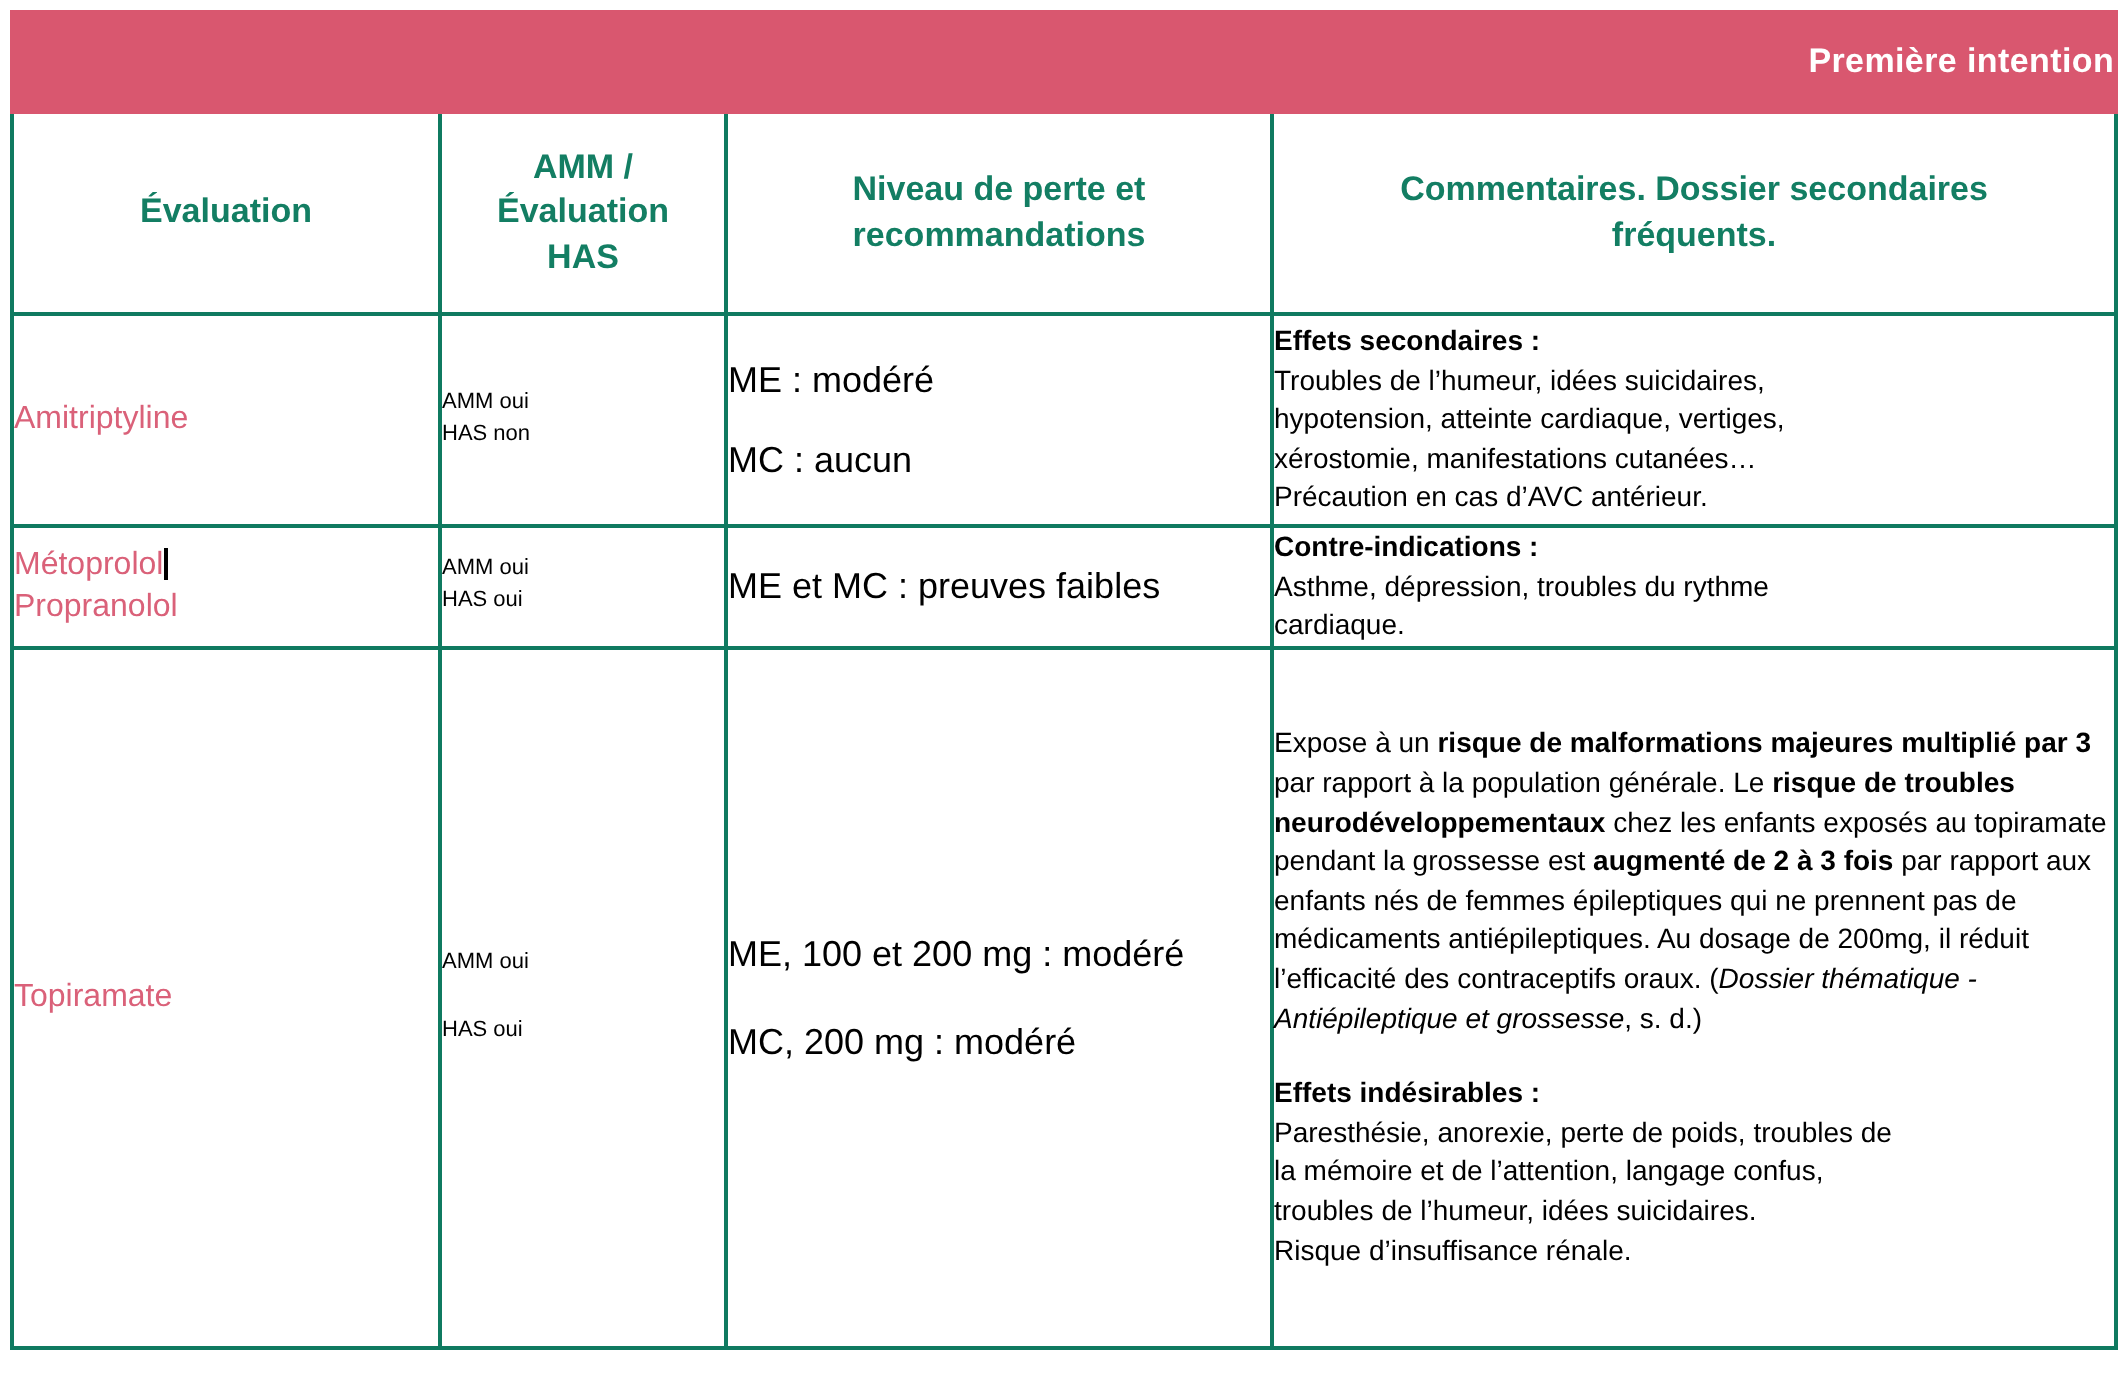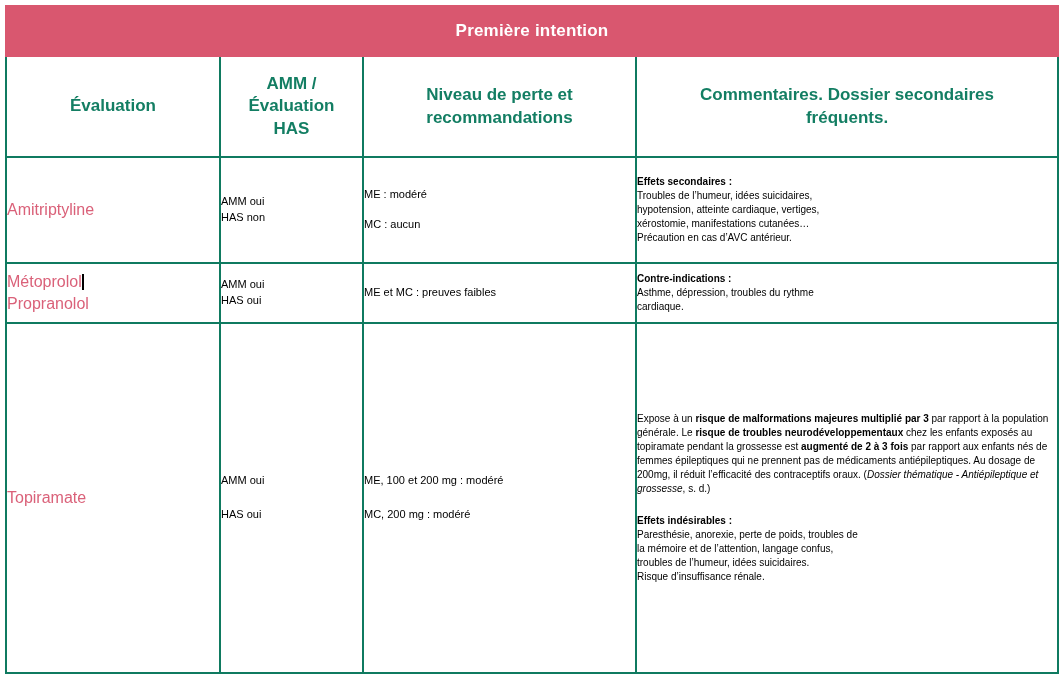"Première intention" .title-cell { text-align: center -> right }
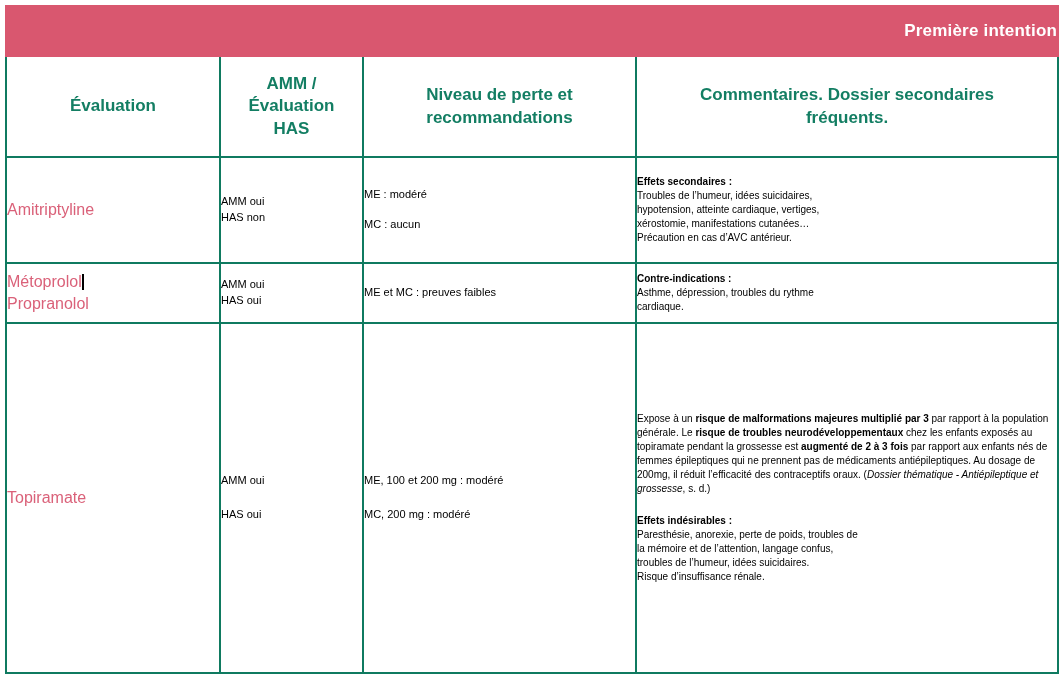"Effets secondaires :" .cell-com { font-size: 10px -> 14px }
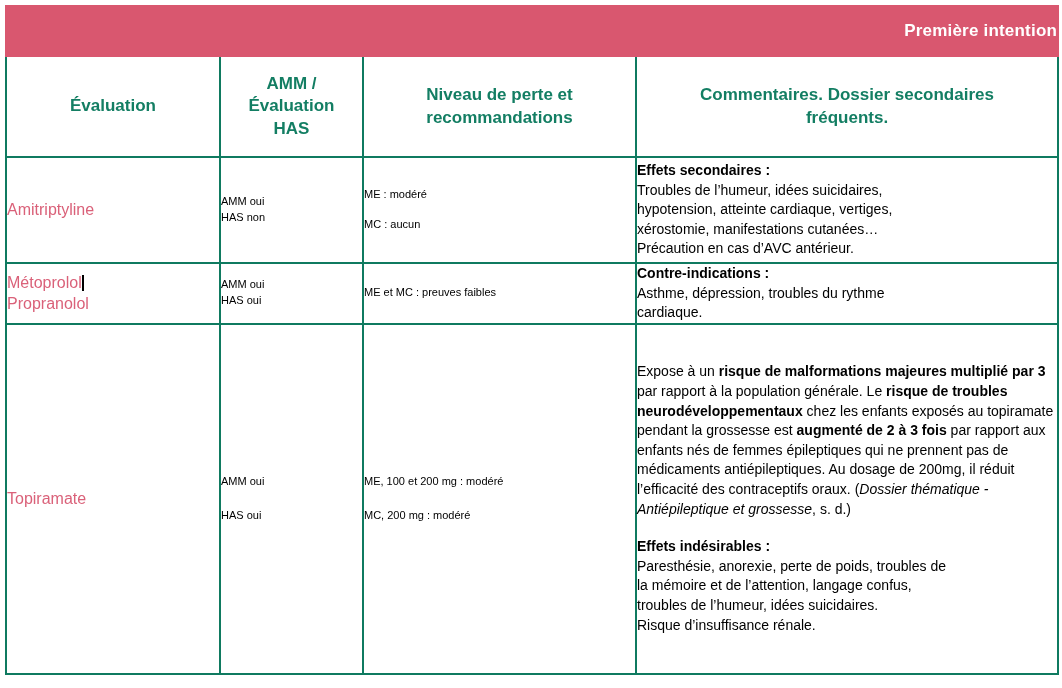"ME : modéré" .cell-niv { font-size: 11px -> 18px }
